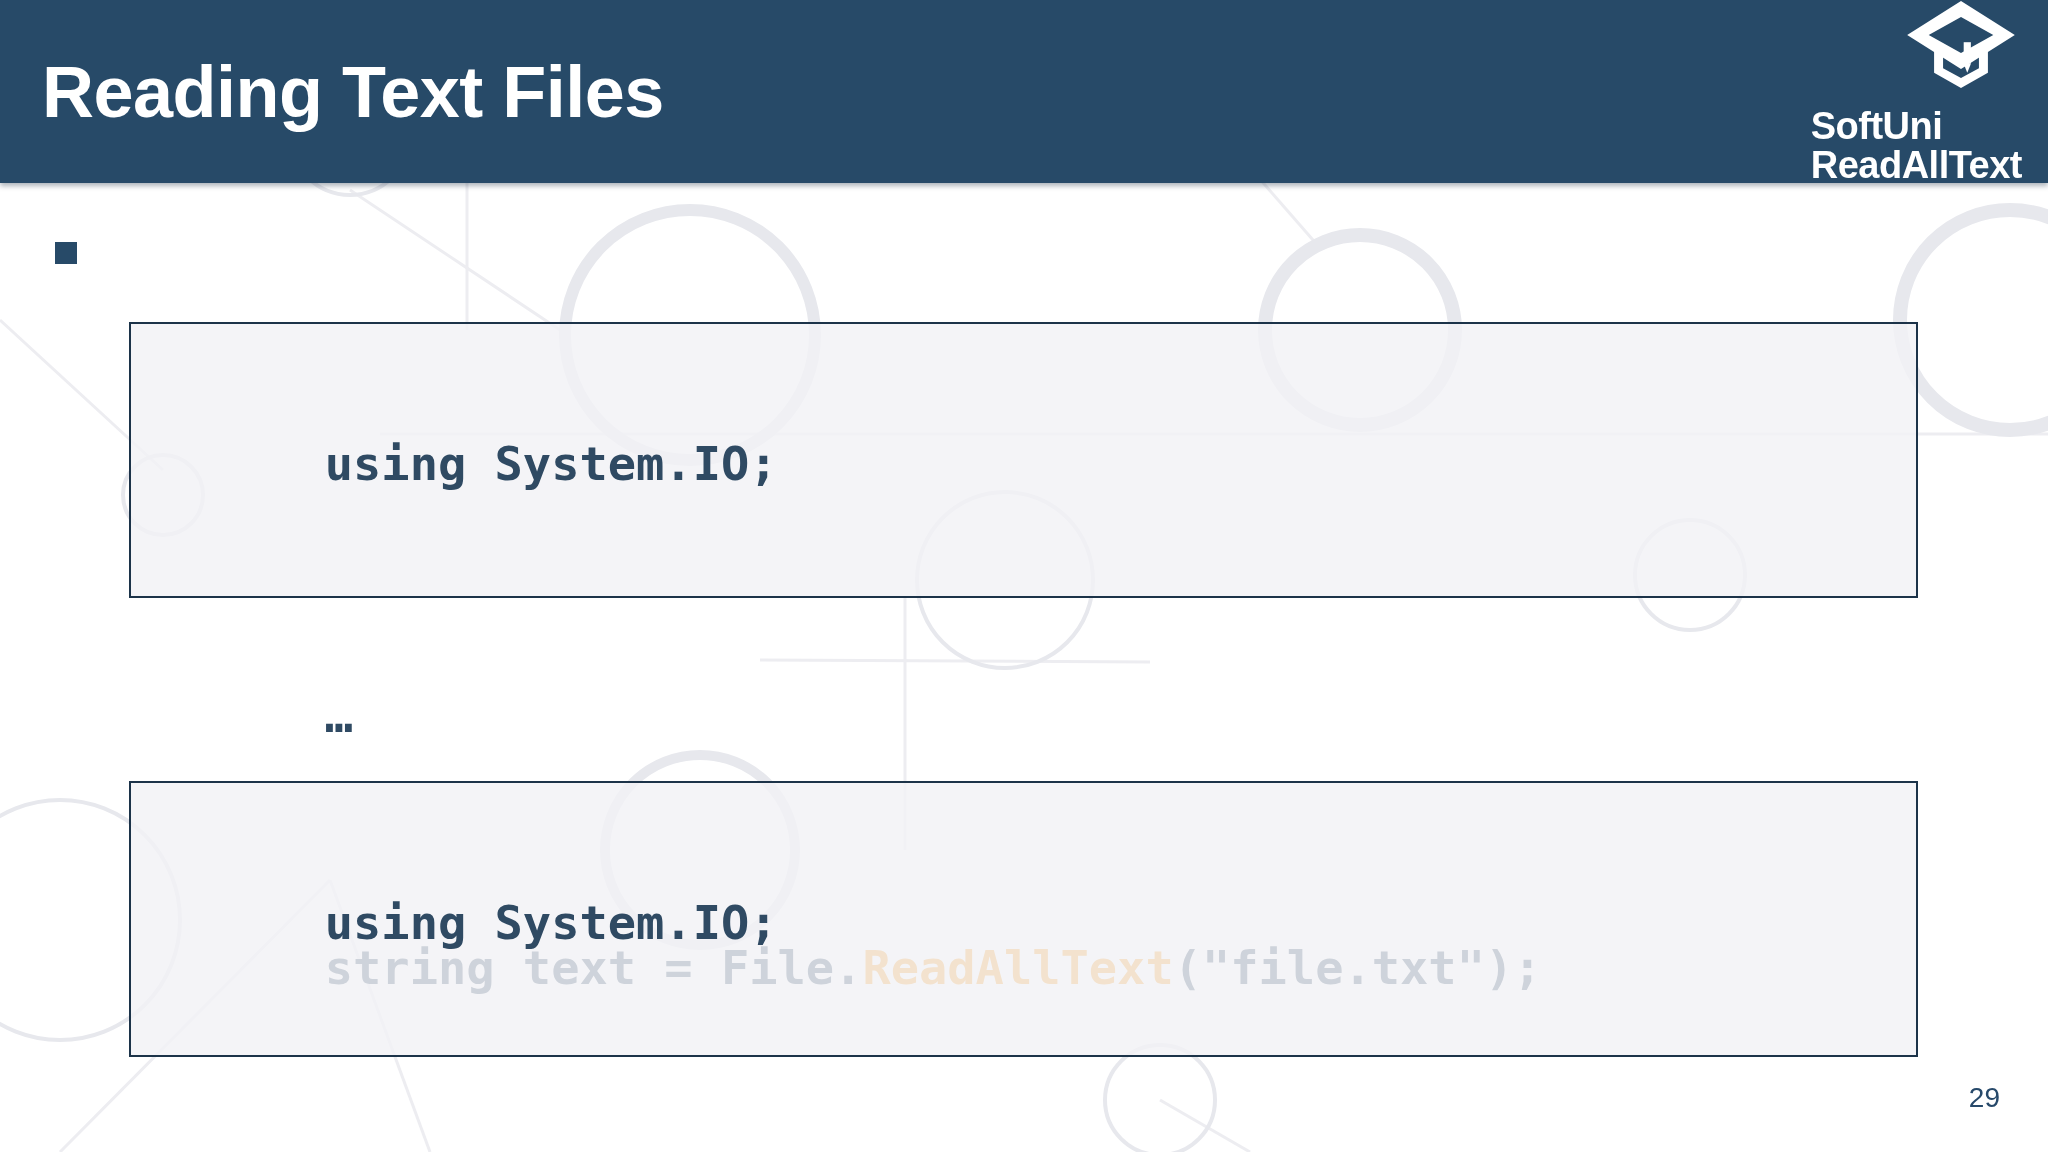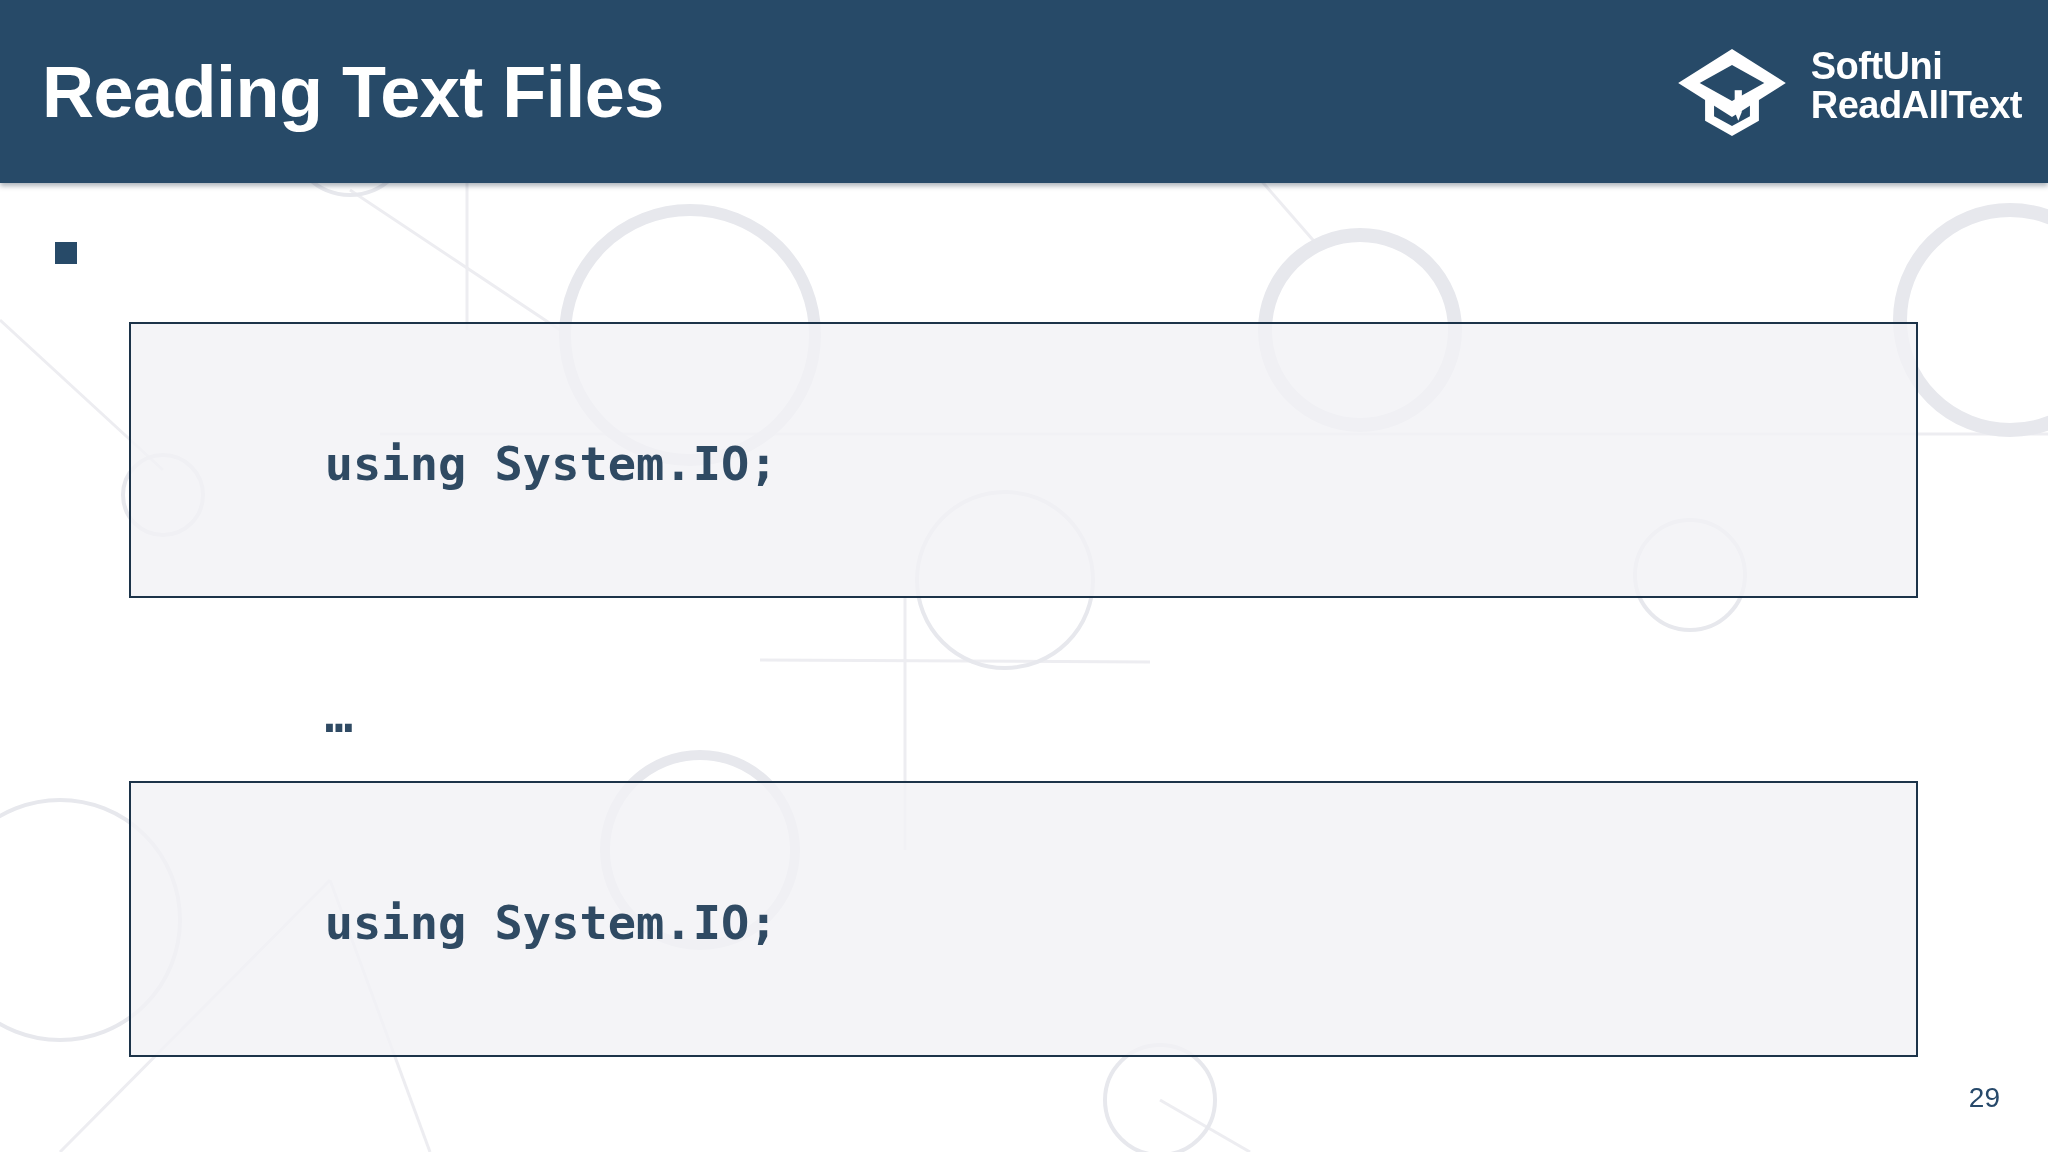"SoftUni" .logo { align-items: flex-start -> flex-end; flex-direction: none -> column }
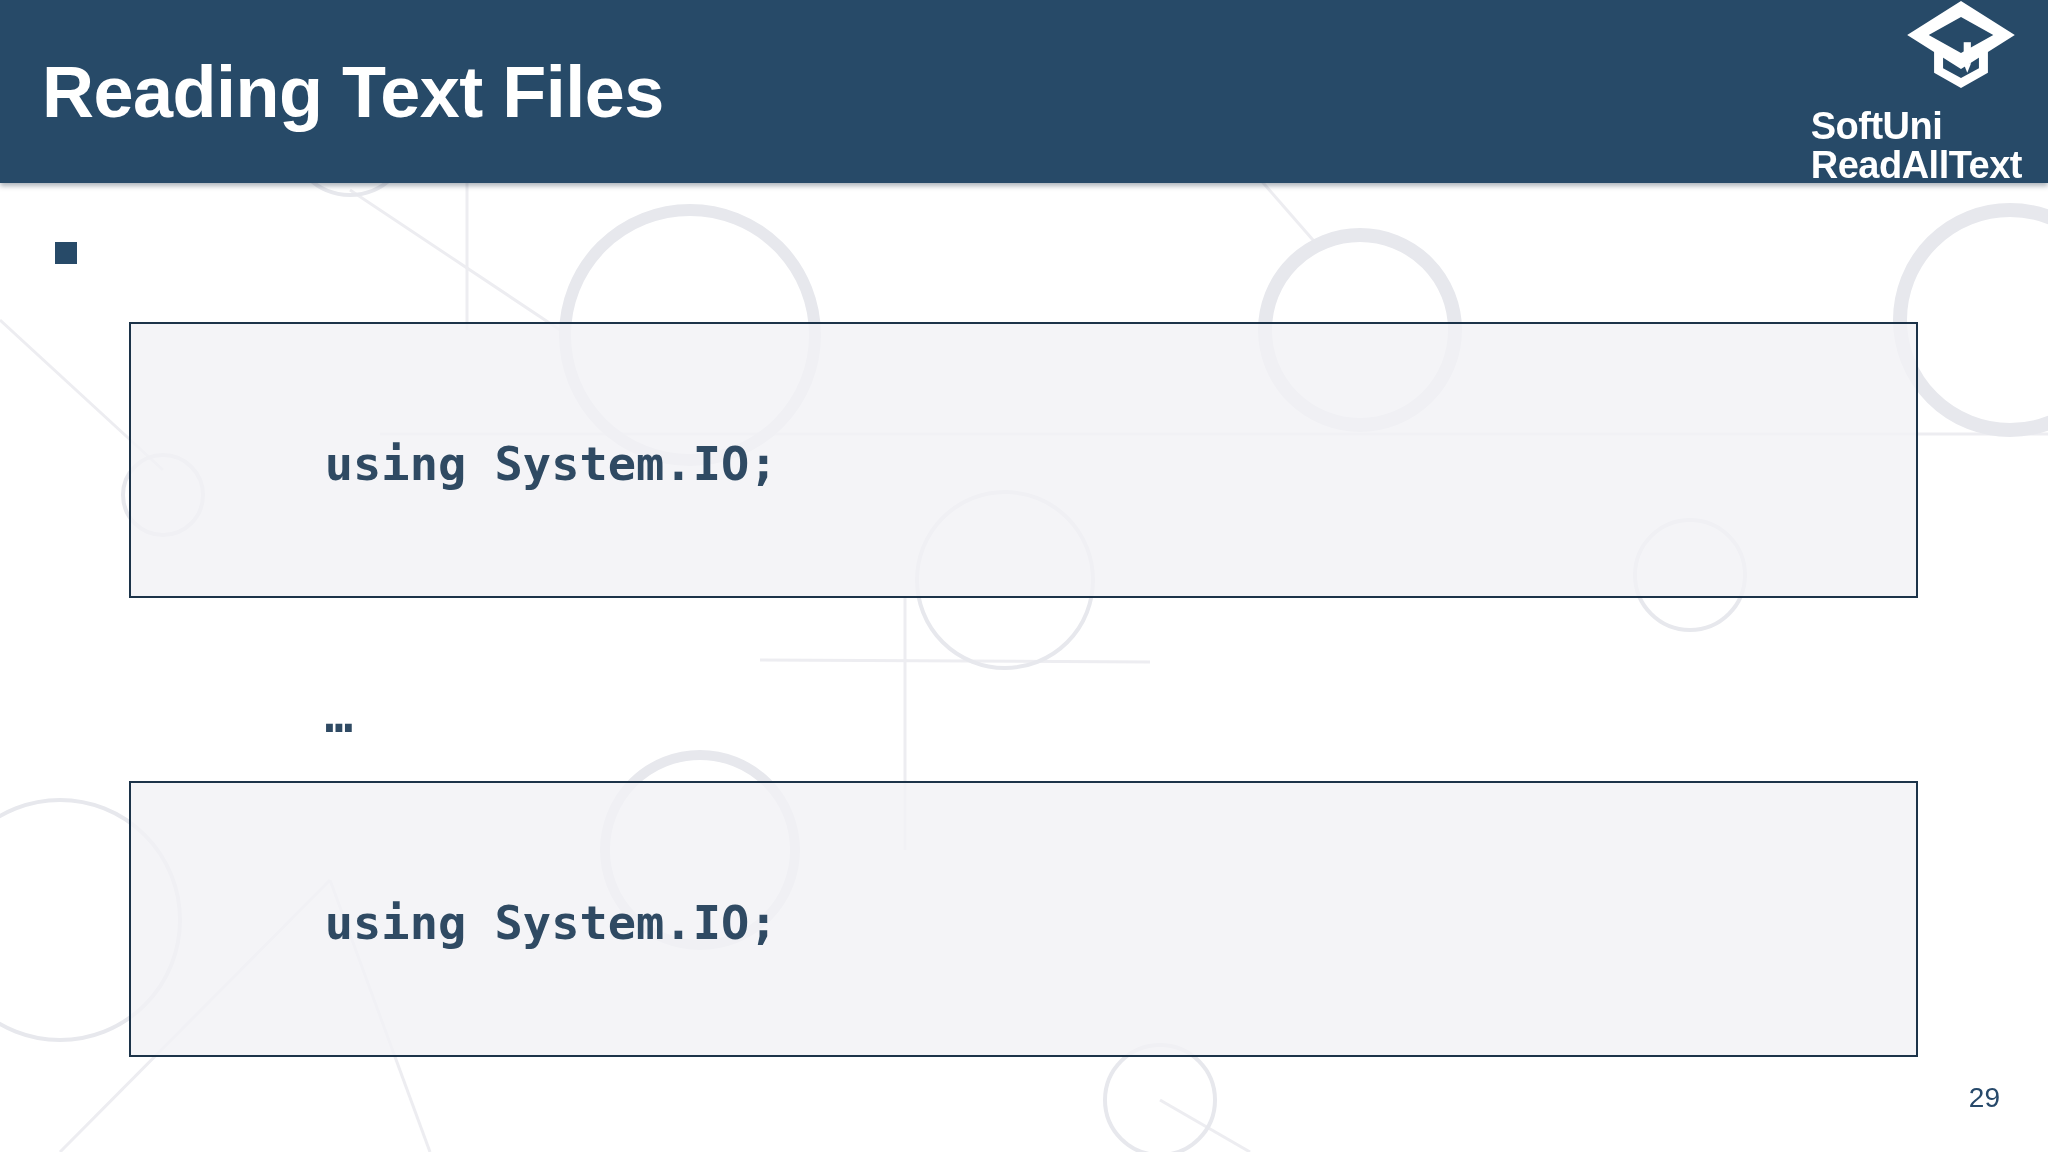"string text =" div.code-line { html: none -> <div> <span>string text = File.</span><span>ReadAllText</span><span>("file.txt");</span> </div> }
